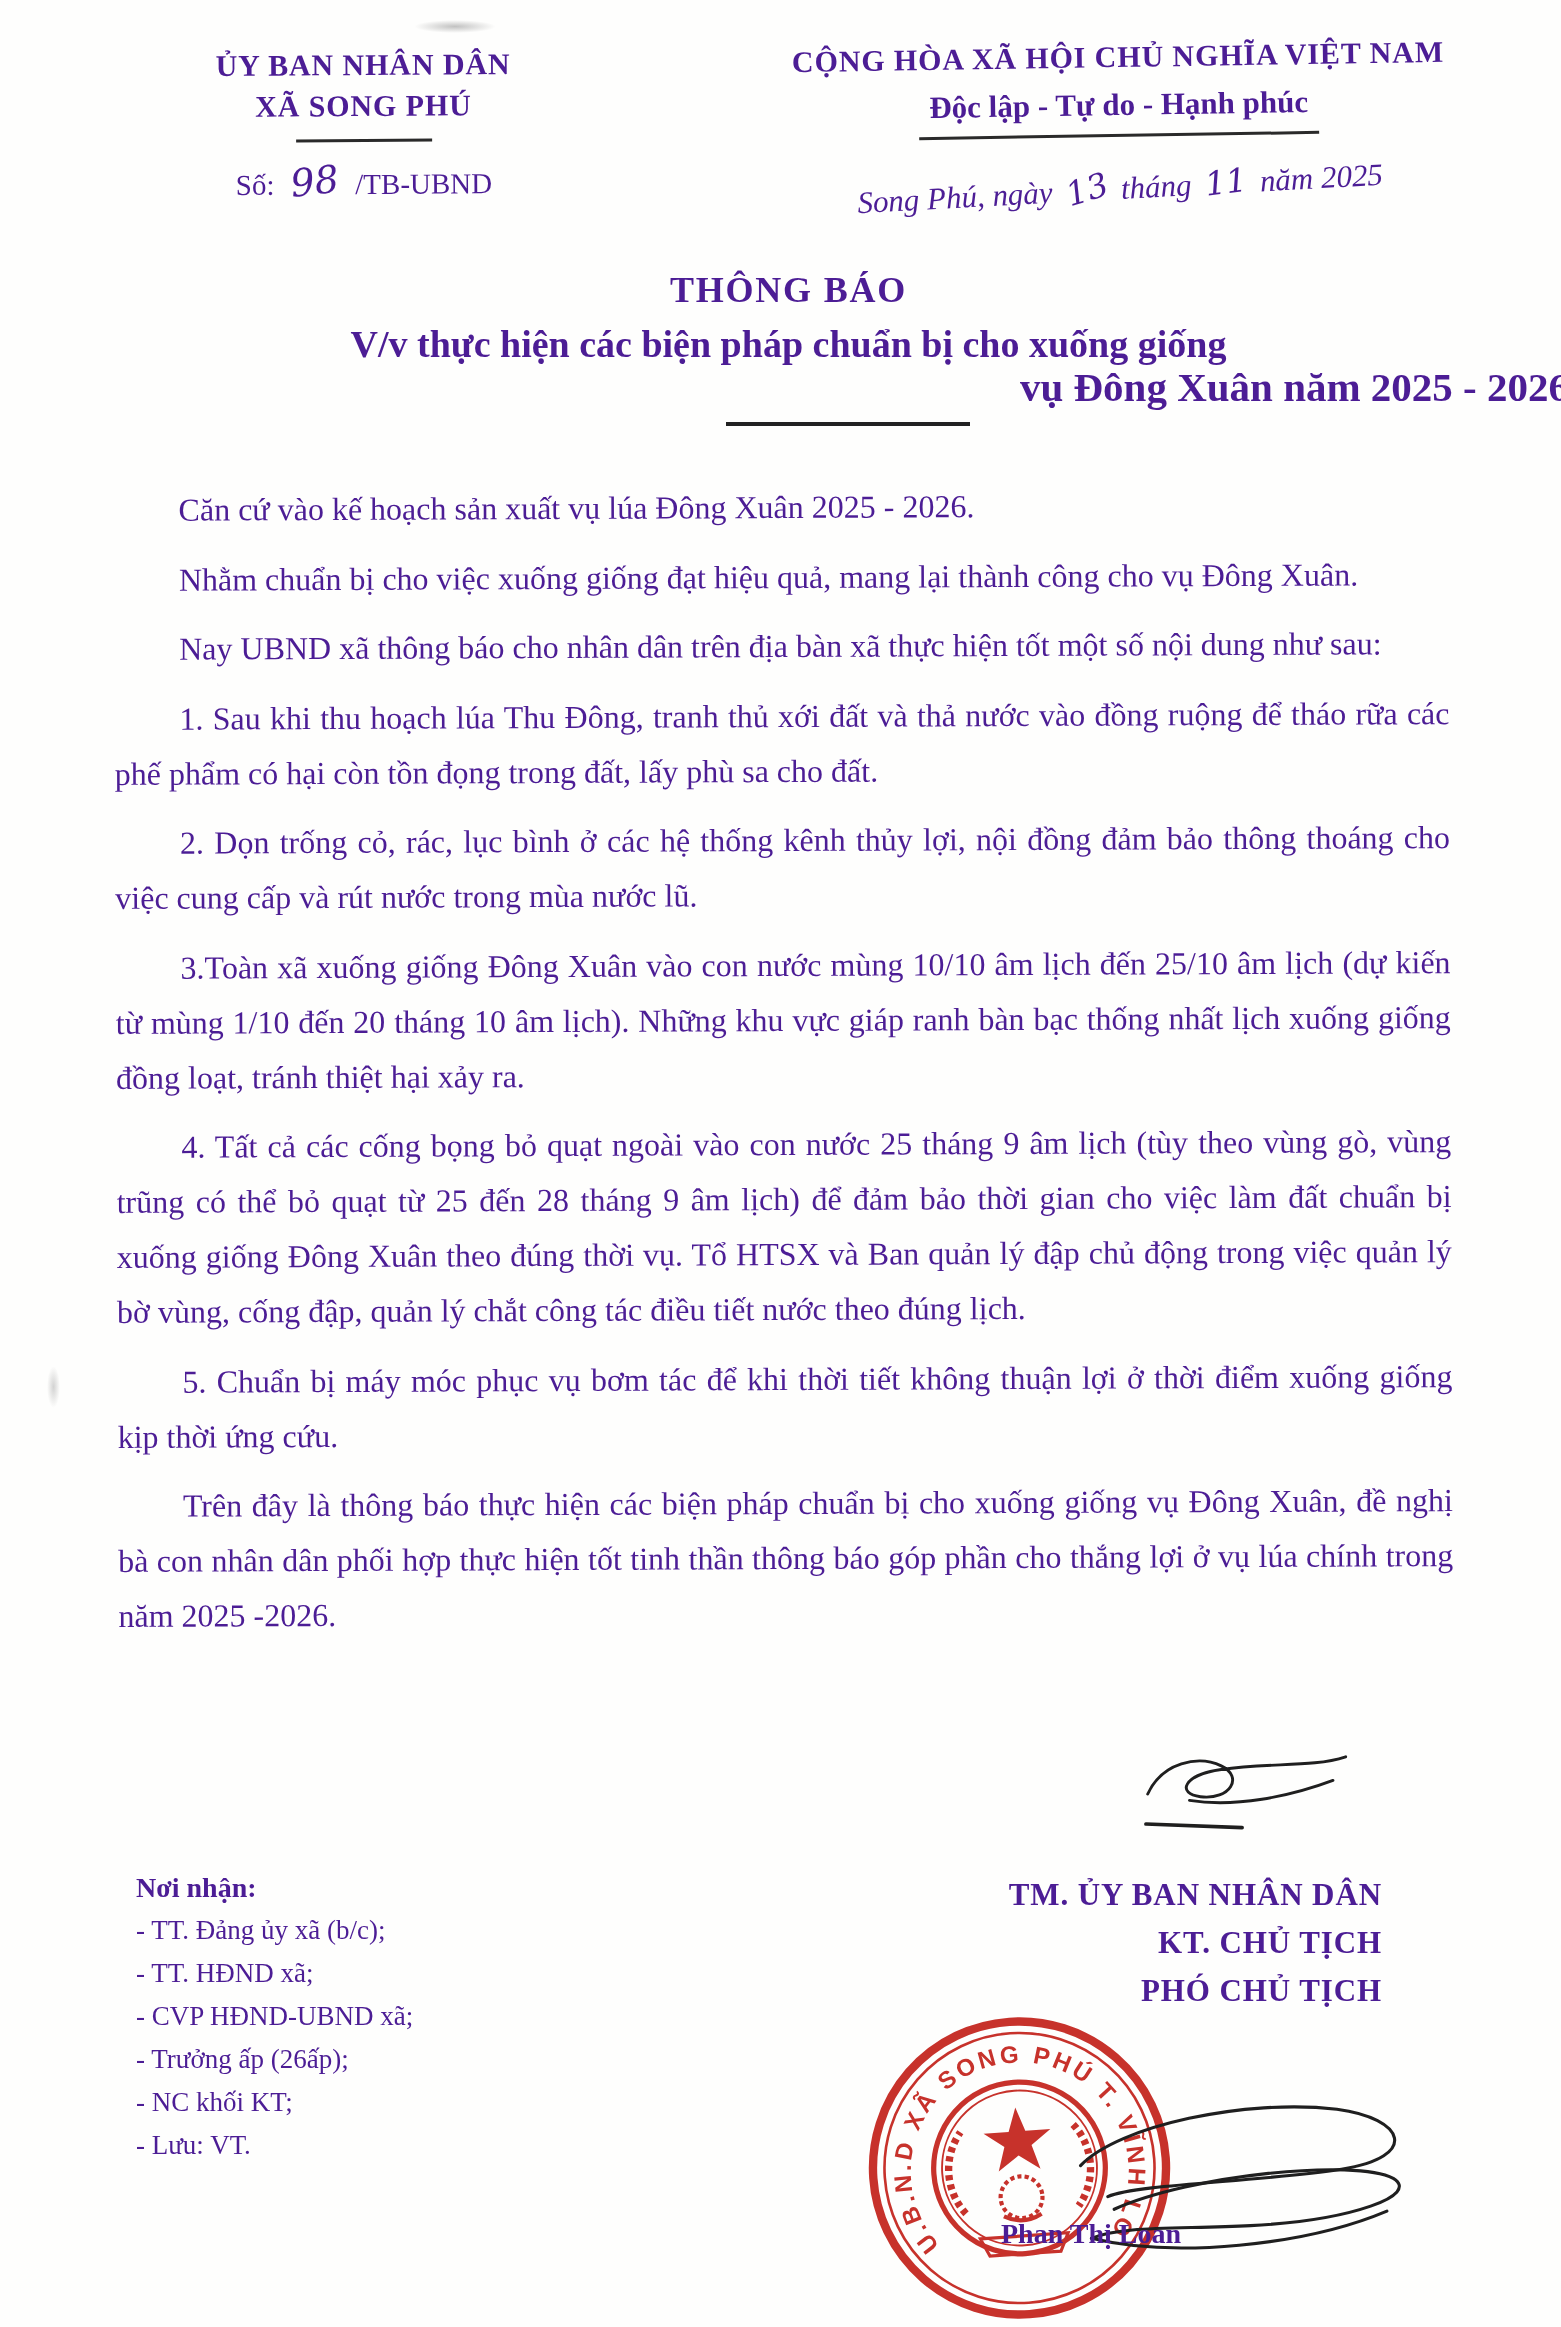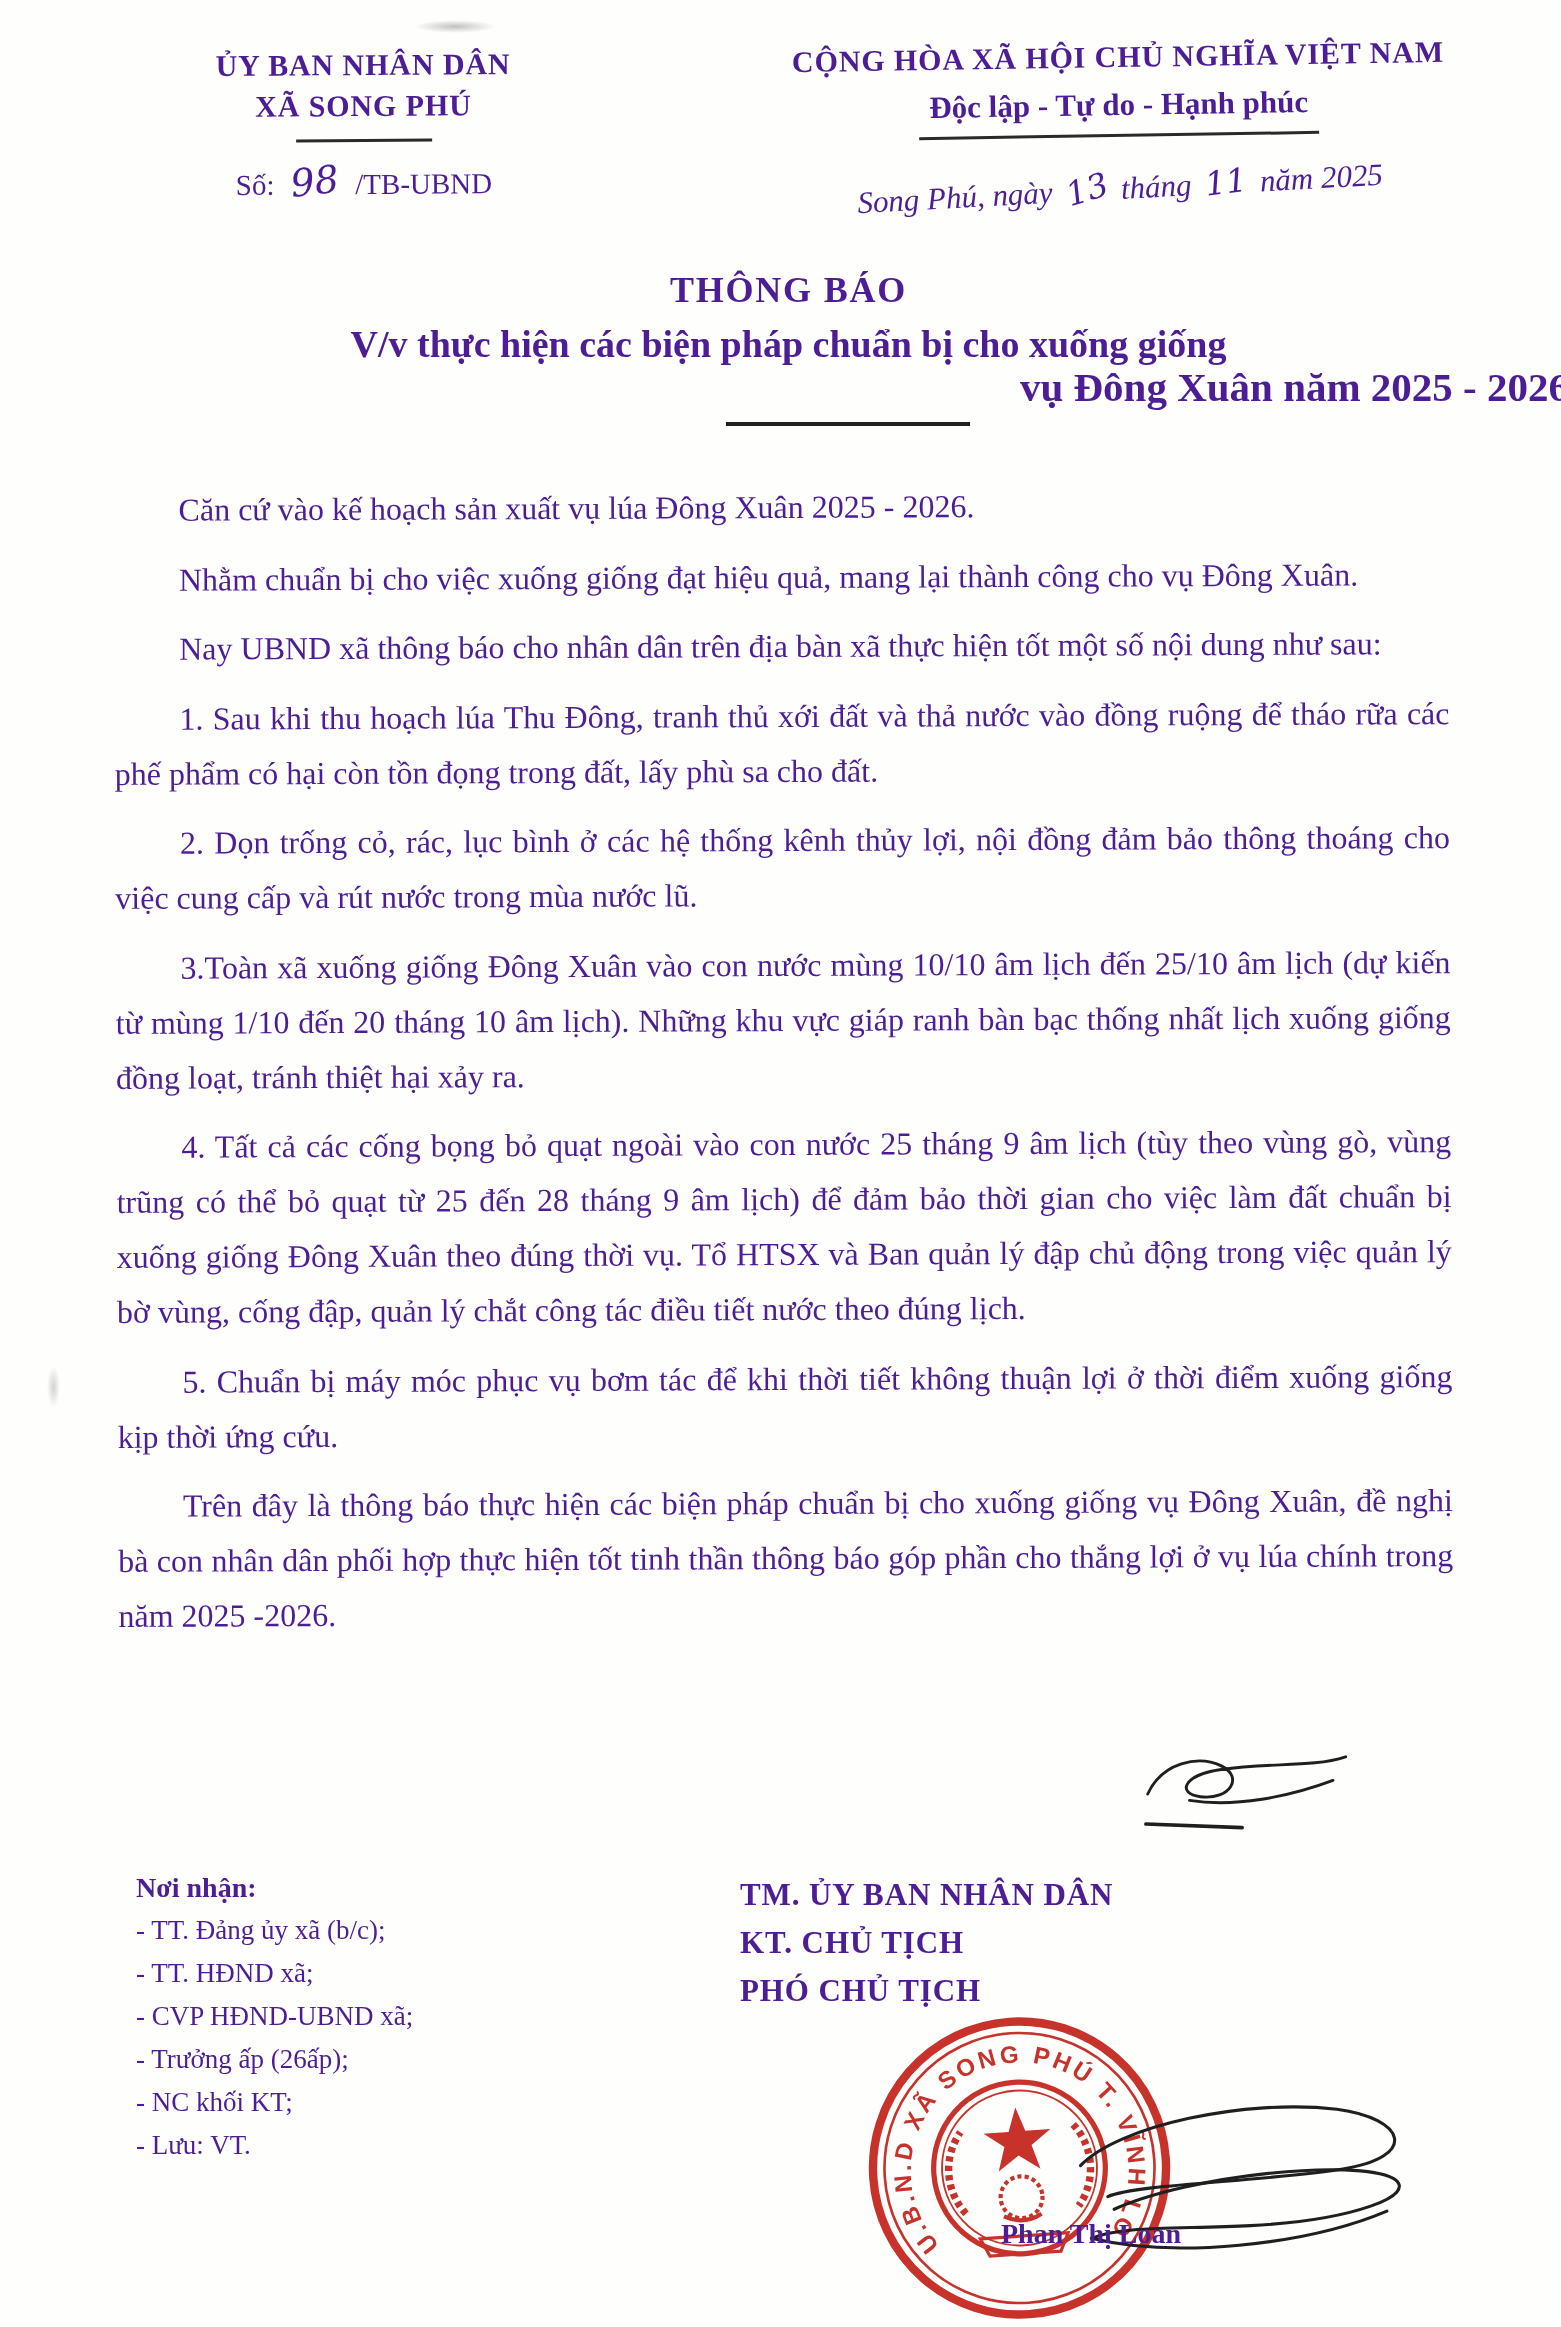"TM. ỦY BAN NHÂN DÂN" .sig-block { left: 740px -> 782px; text-align: left -> right }
